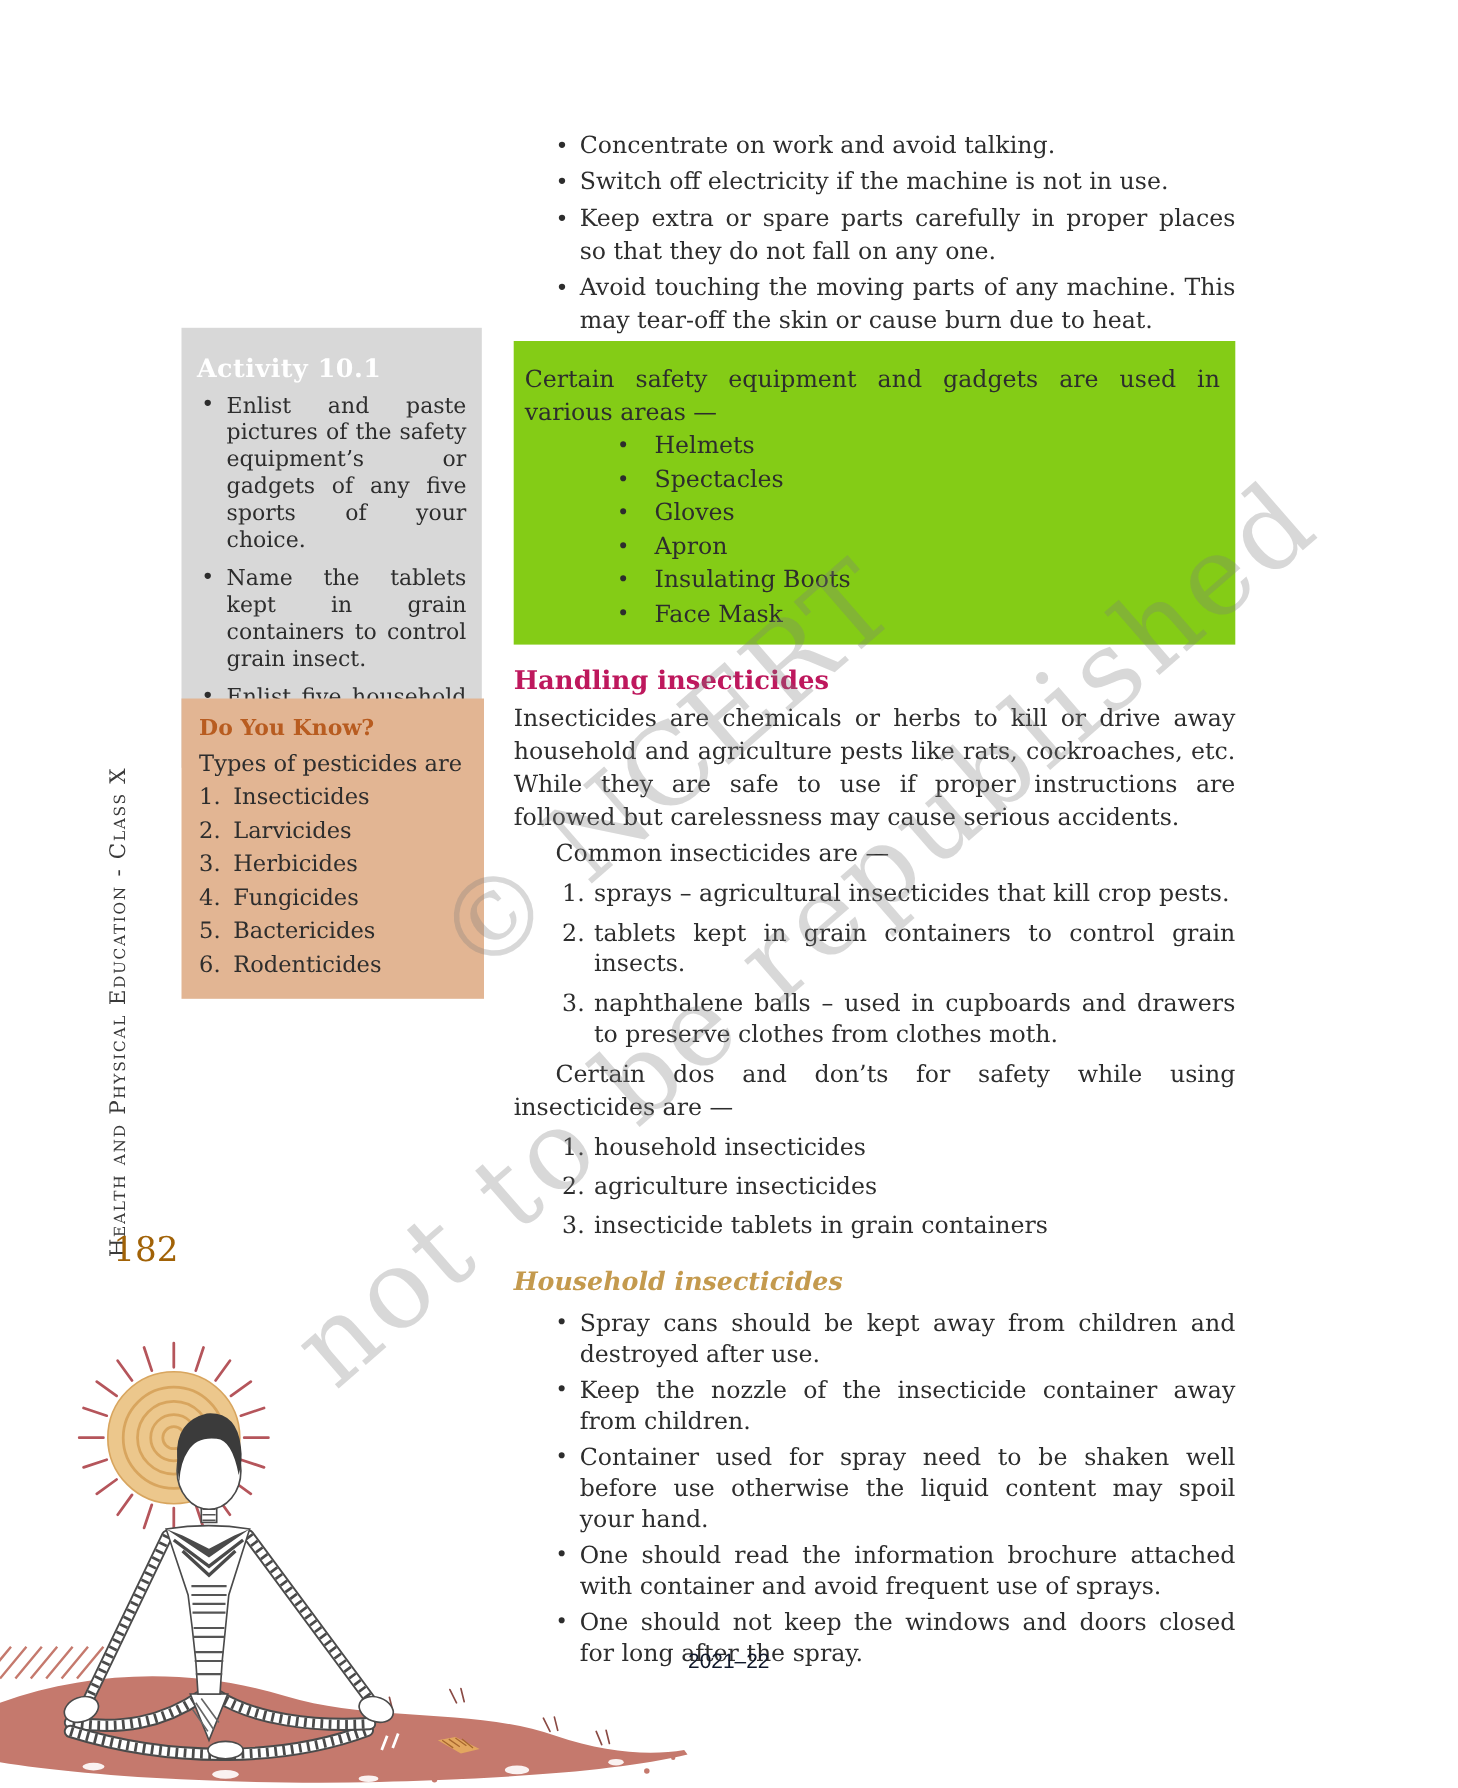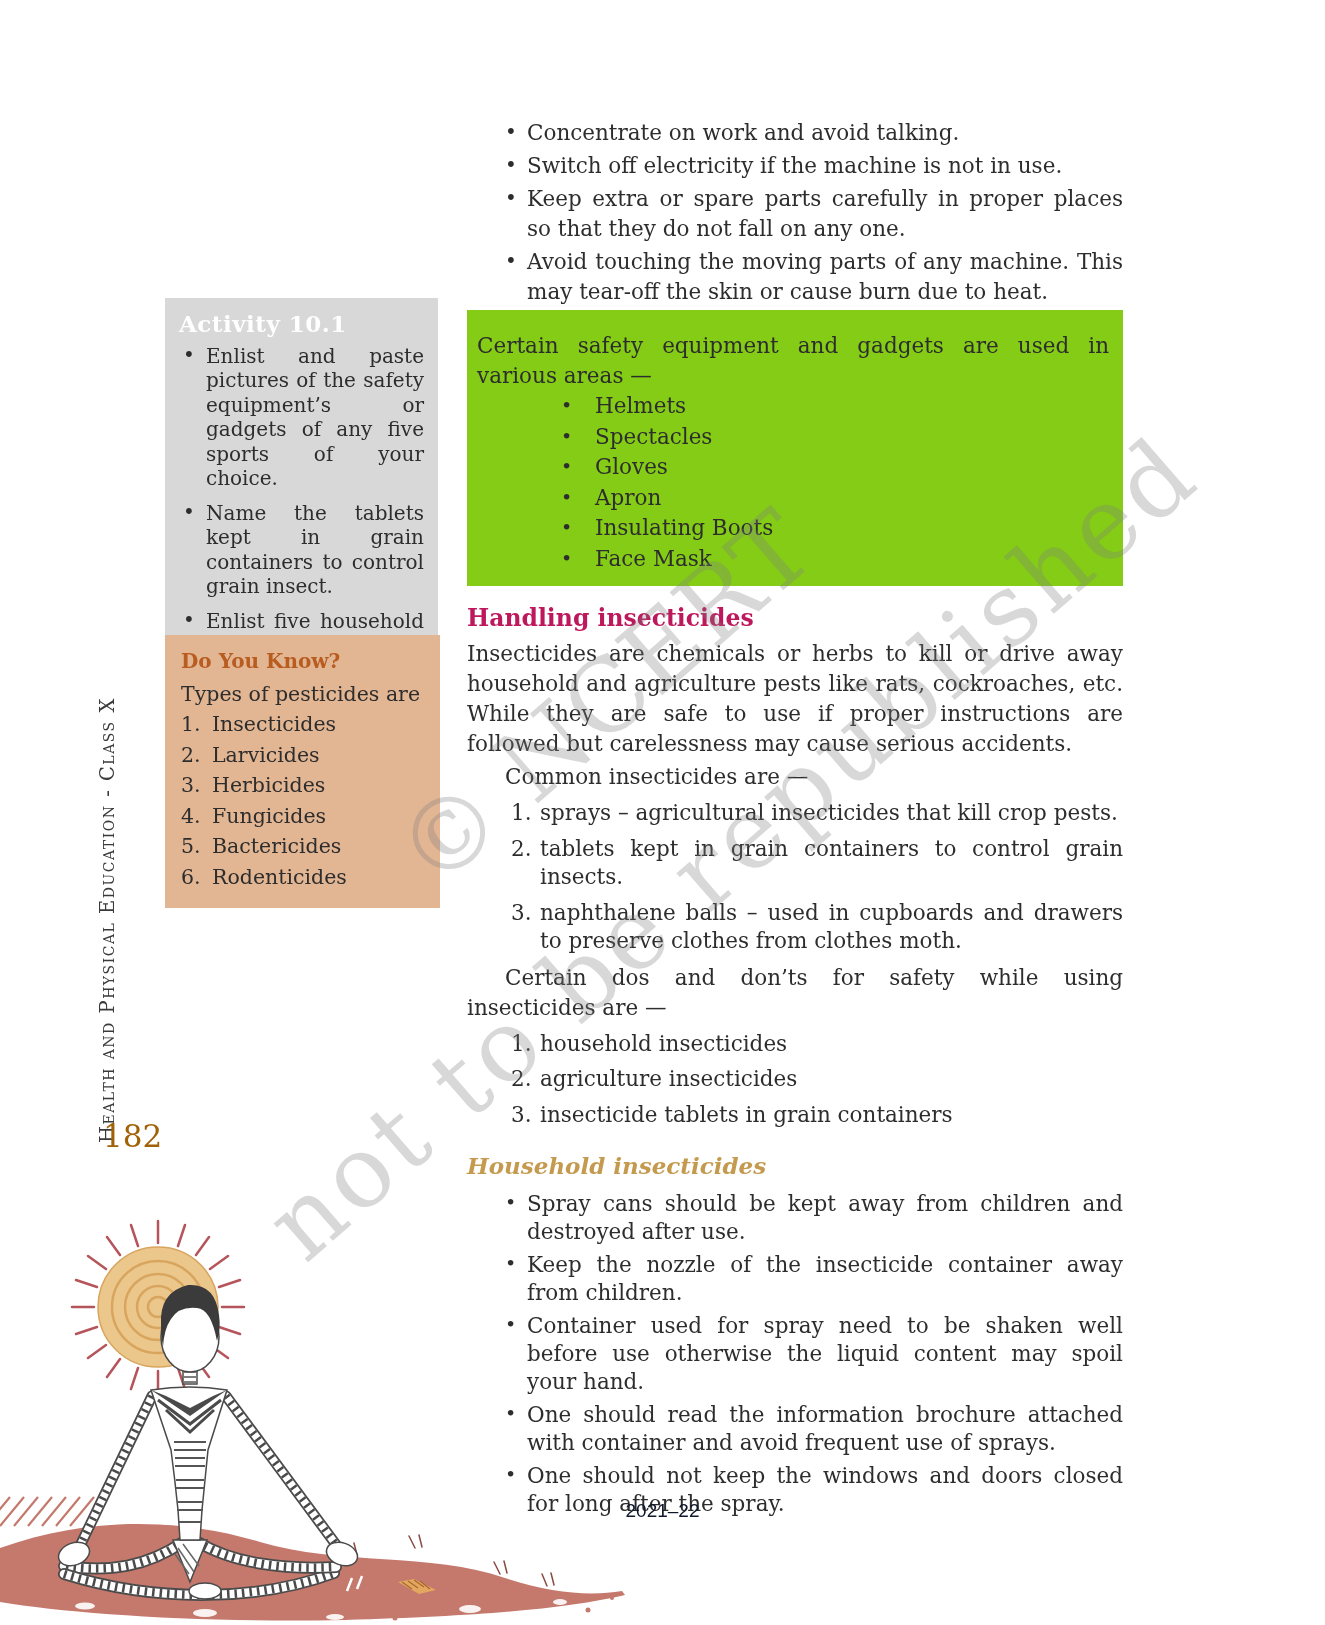"Activity 10.1" .activity h4 { margin: 4px 0 7px -> 16px 0 7px }
